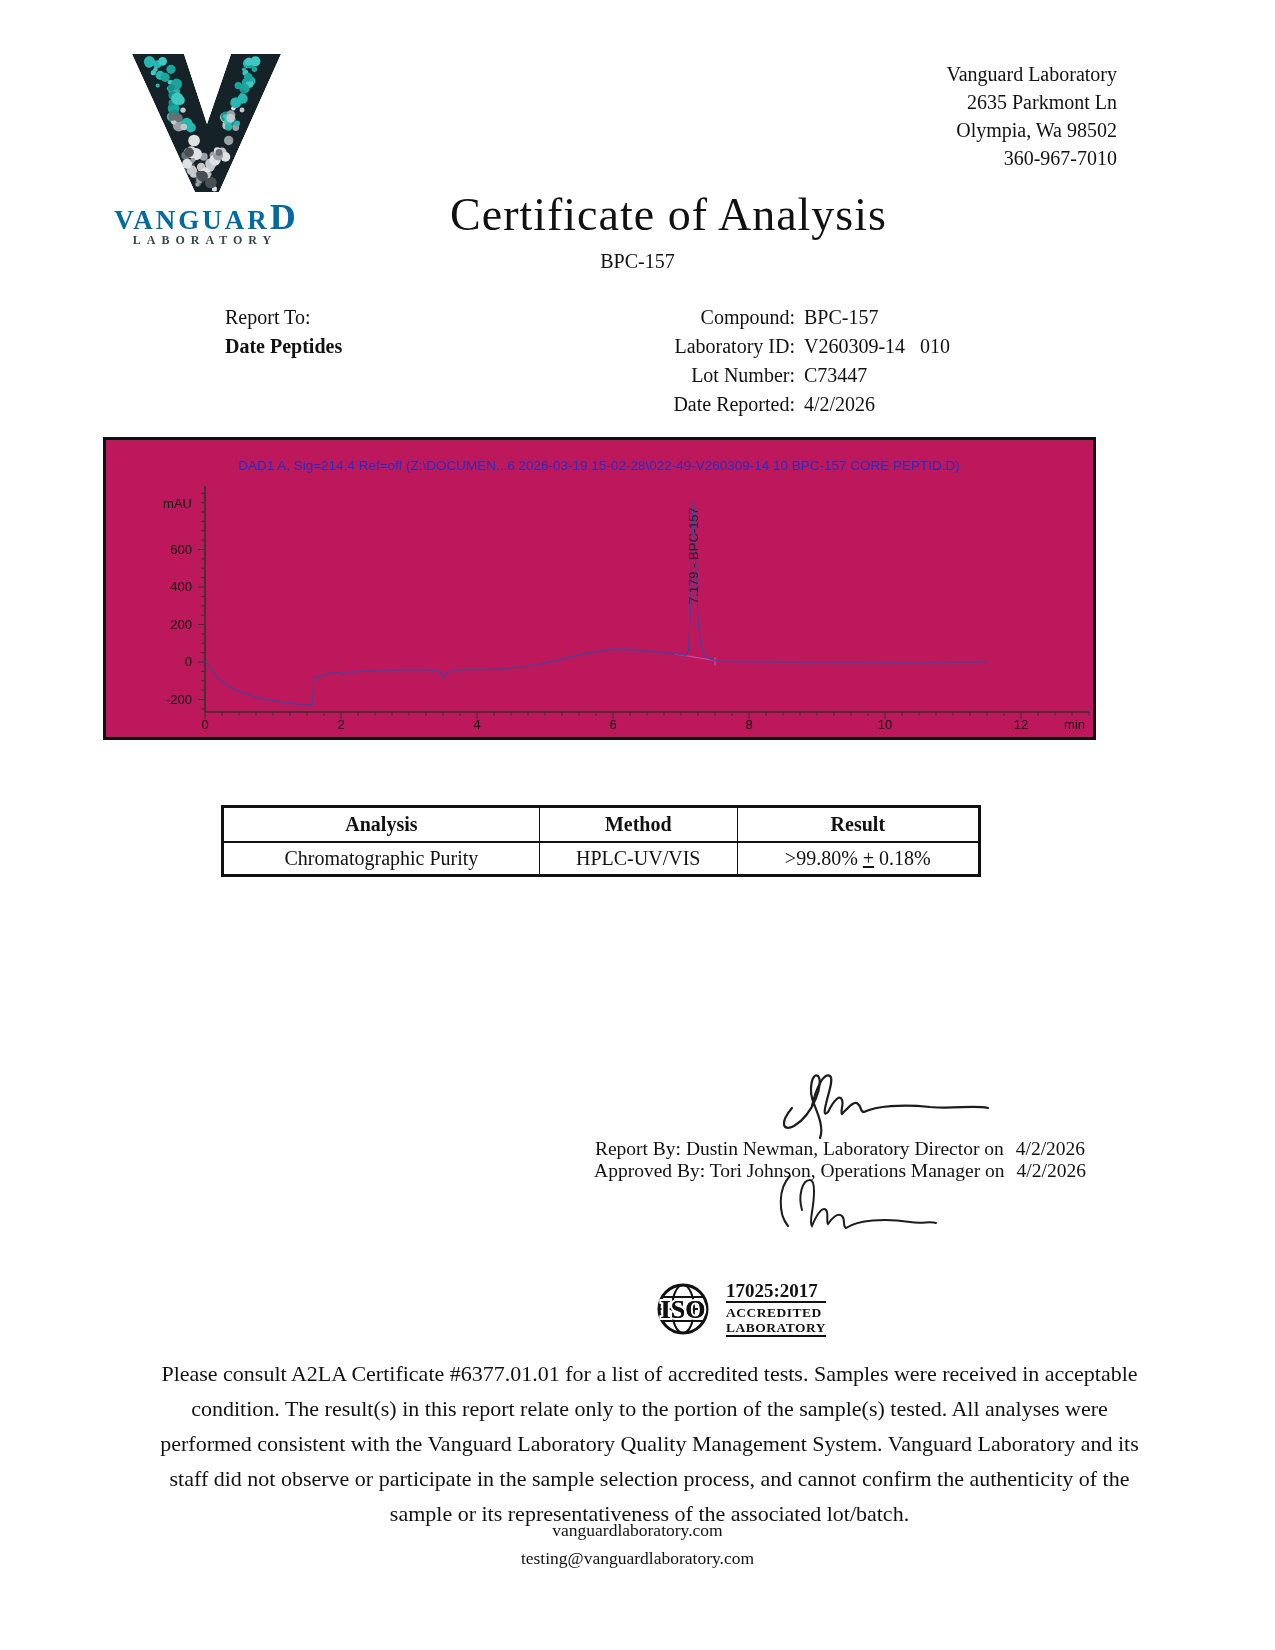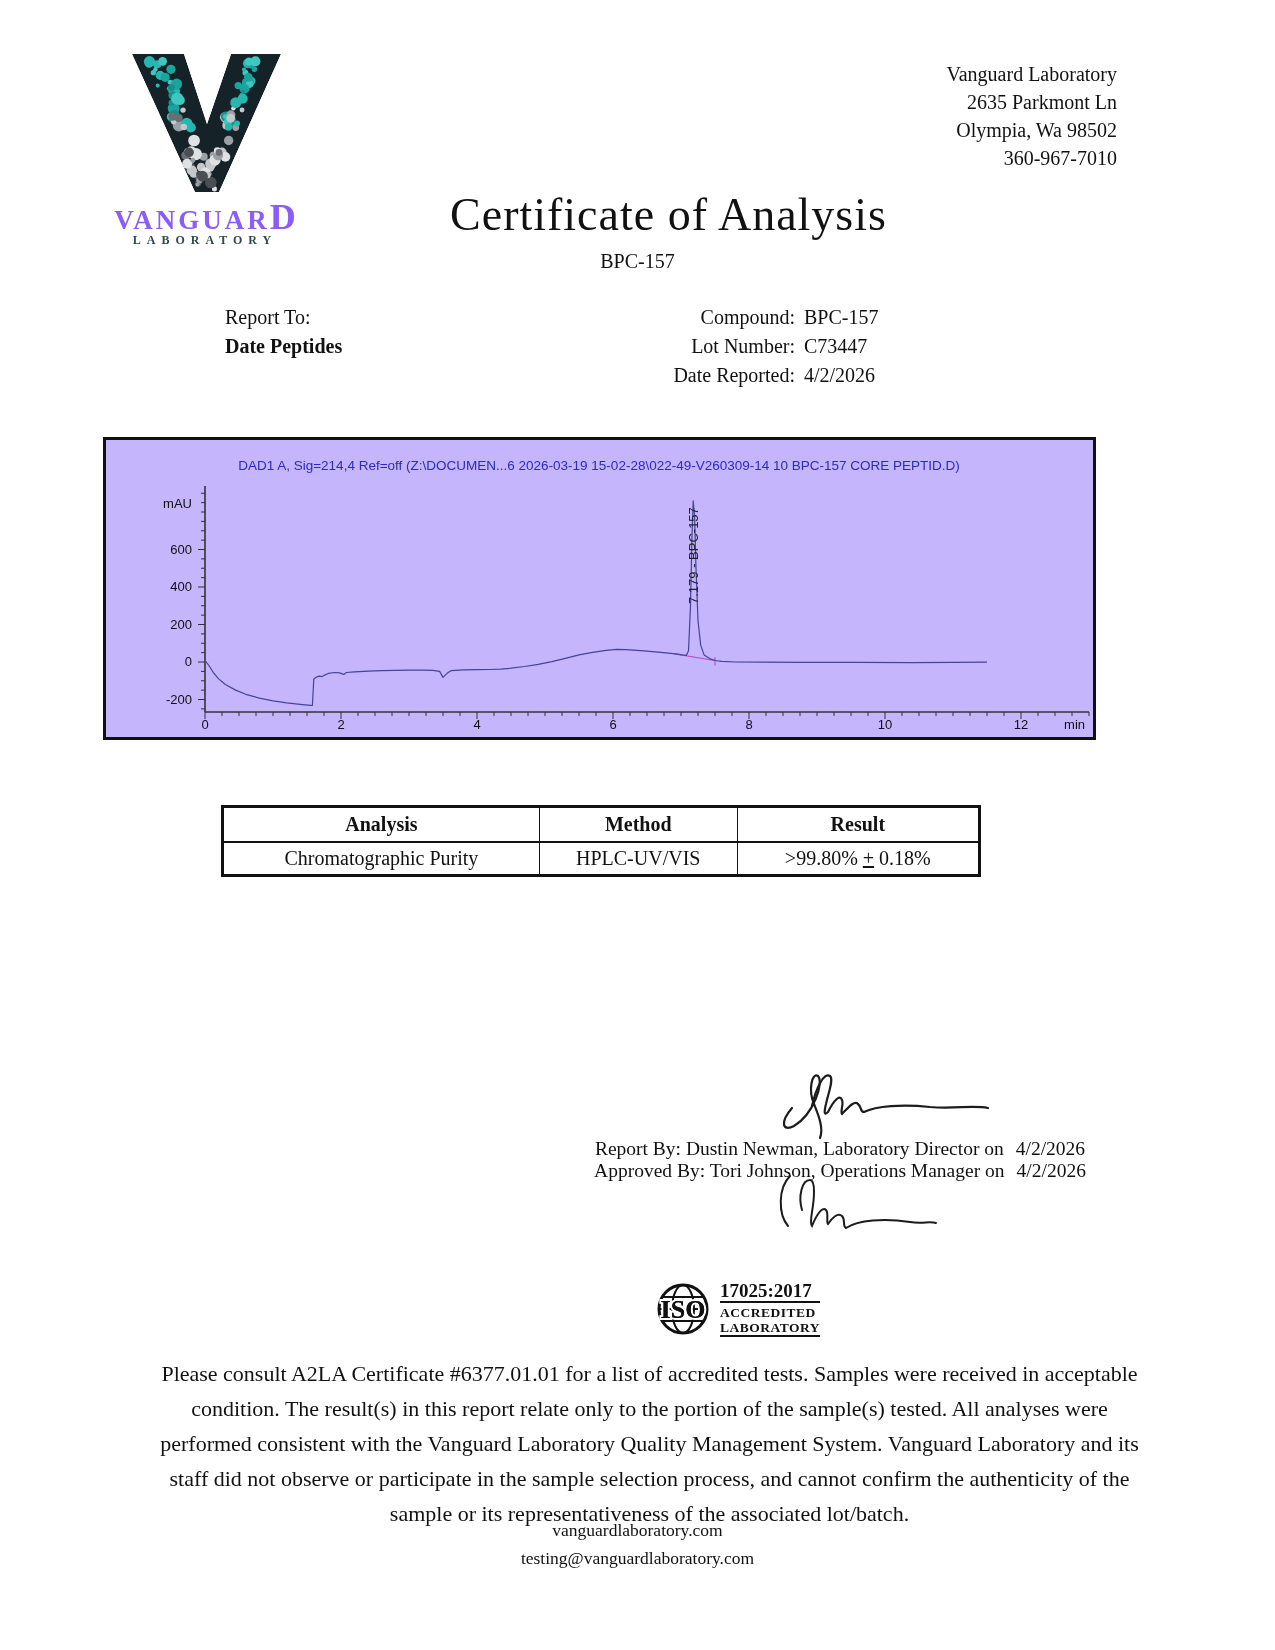"VANGUARD" .brand-line { color: #8b5cf6 -> #0369a1 }
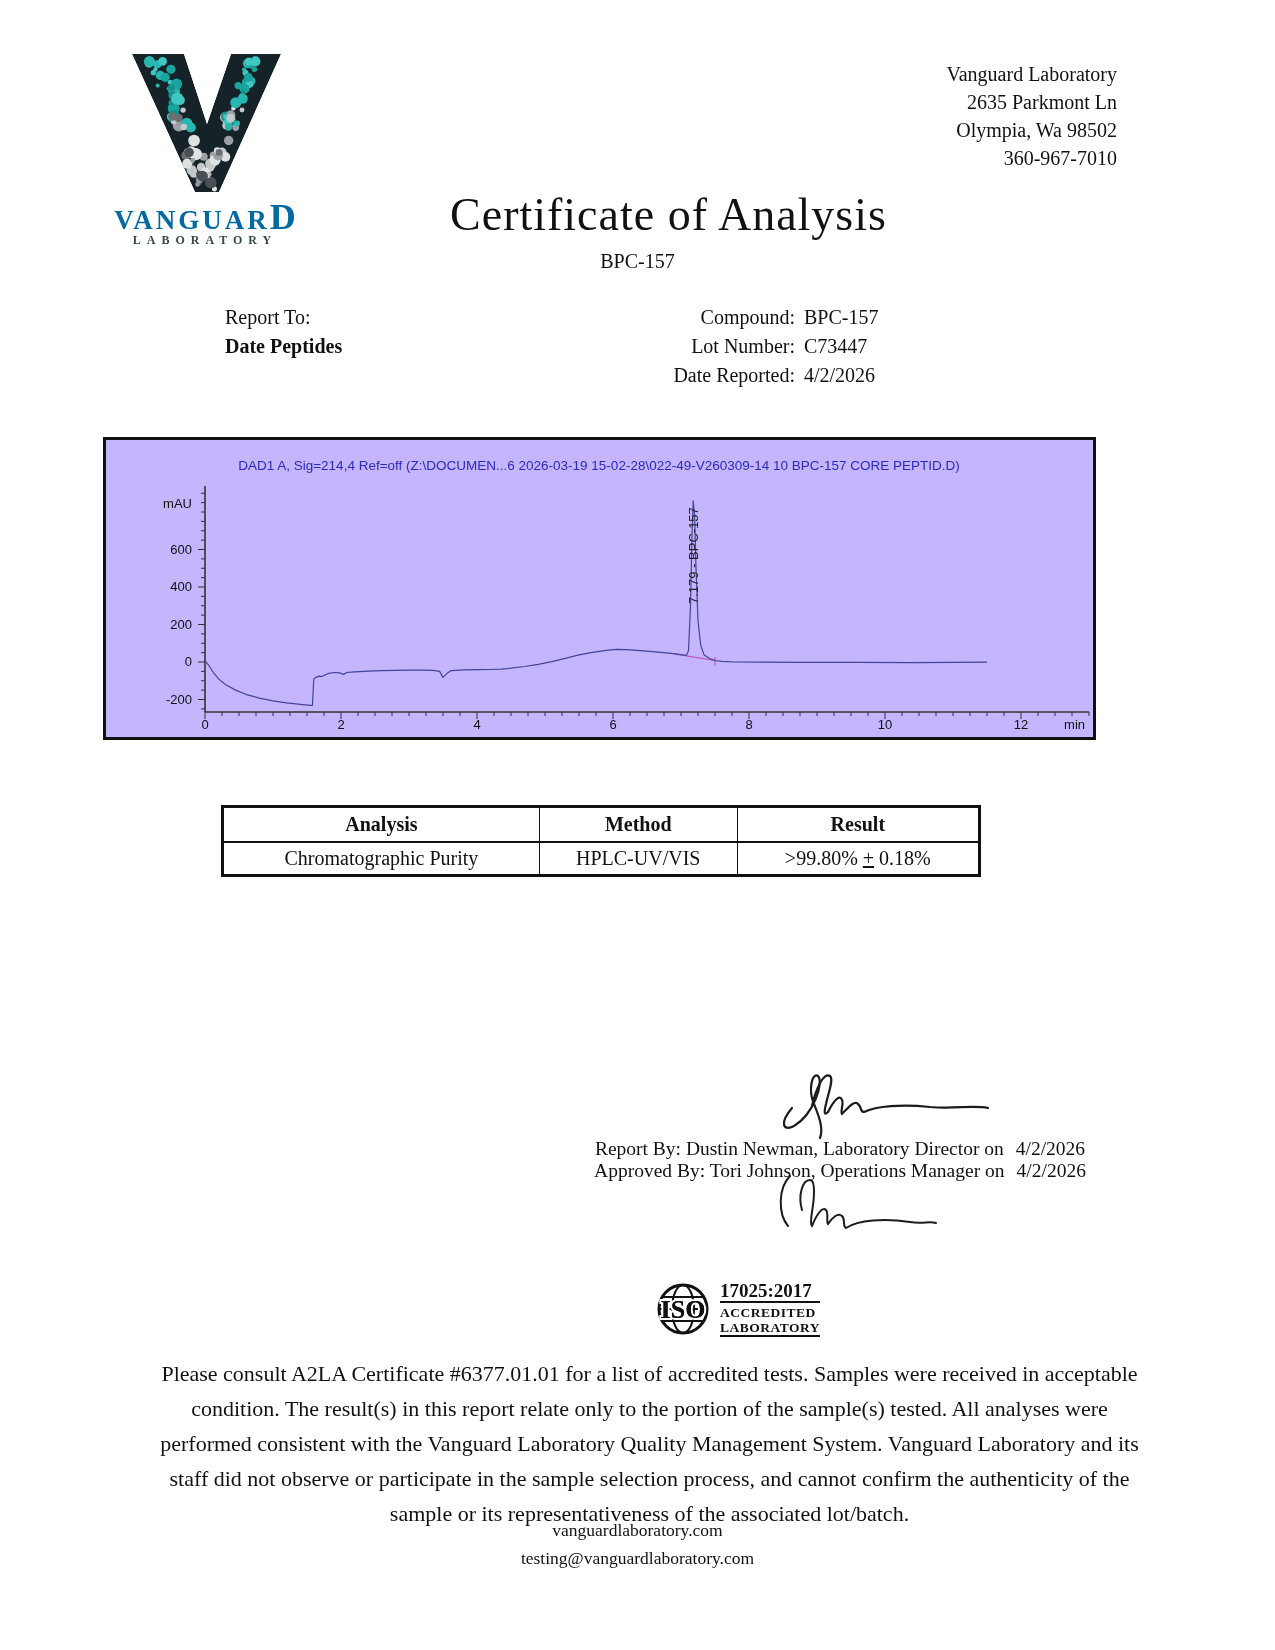"Laboratory ID:" div.info-row { html: none -> <div> <span>Laboratory ID:</span> <span>V260309-14 010</span> </div> }
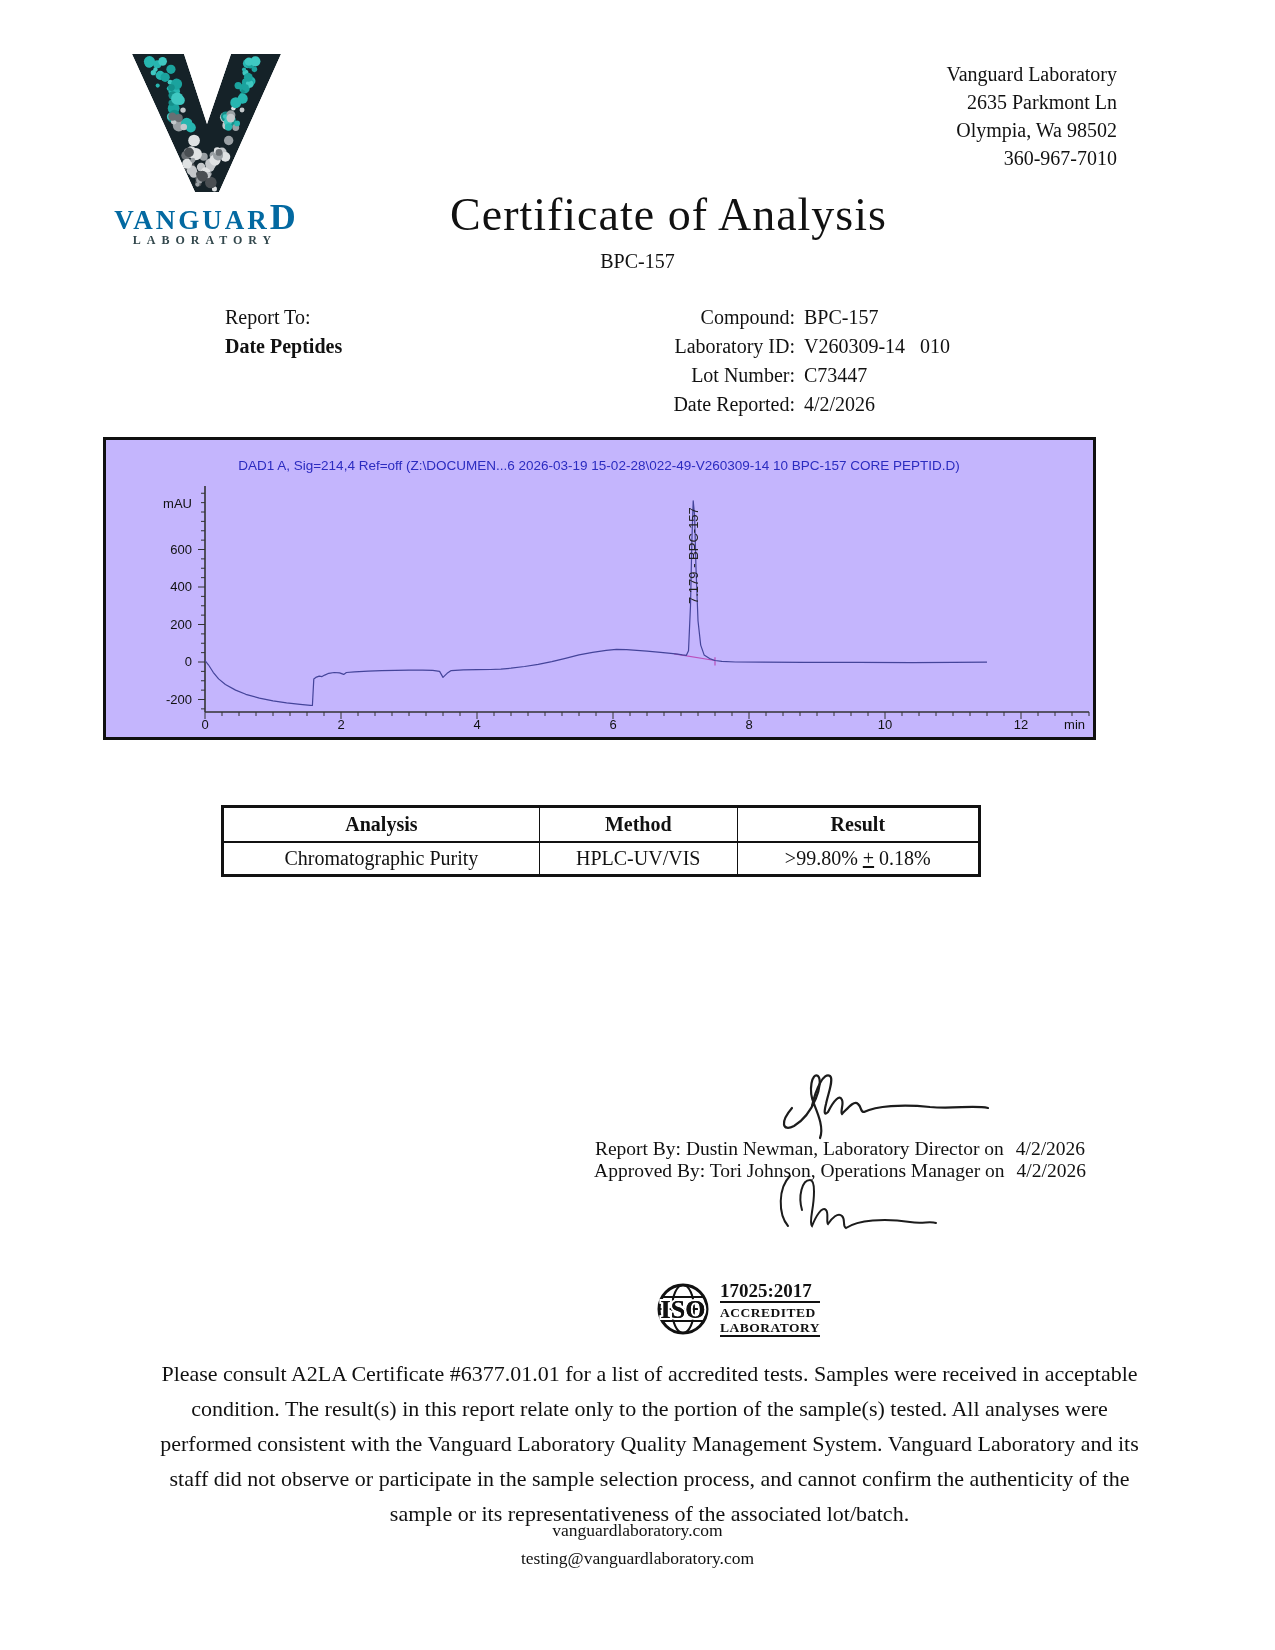"DAD1 A, Sig=214,4 Ref=off" .chart-box { background: #c4b5fd -> #be185d }
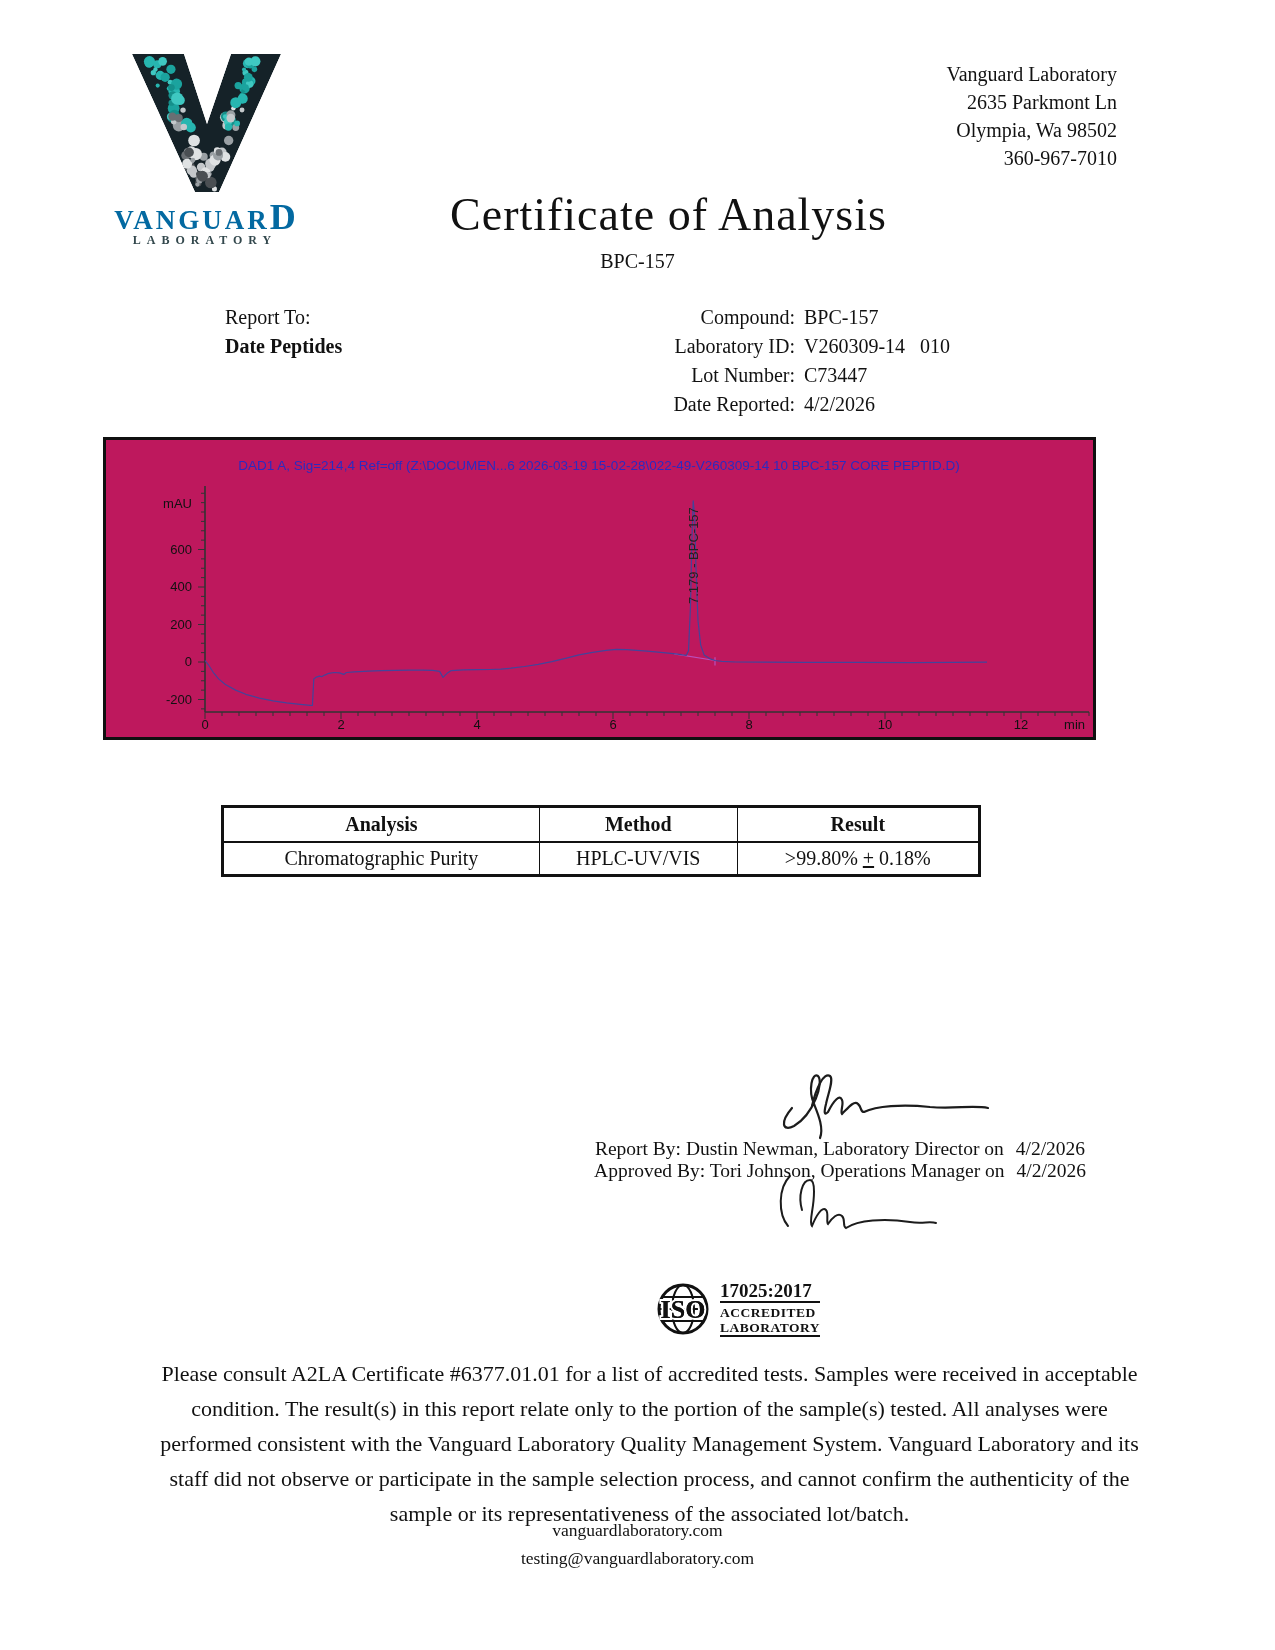"17025:2017" .iso-text { margin-left: 6px -> 12px }
